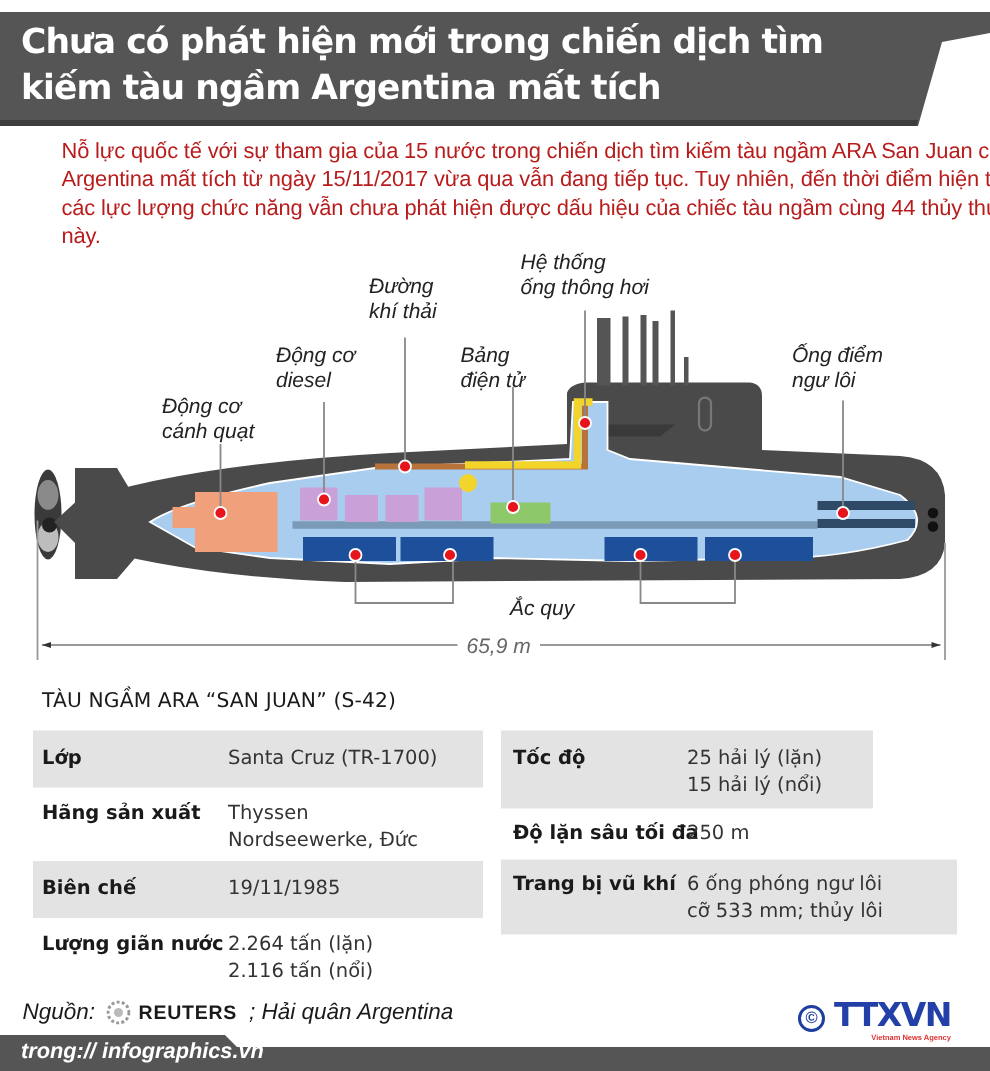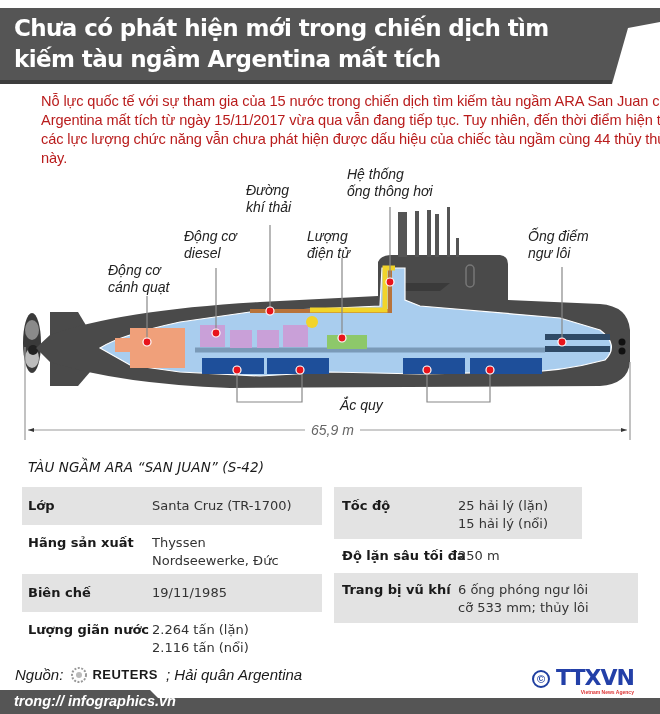"Lượng" div { text: Lượng -> Bảng }
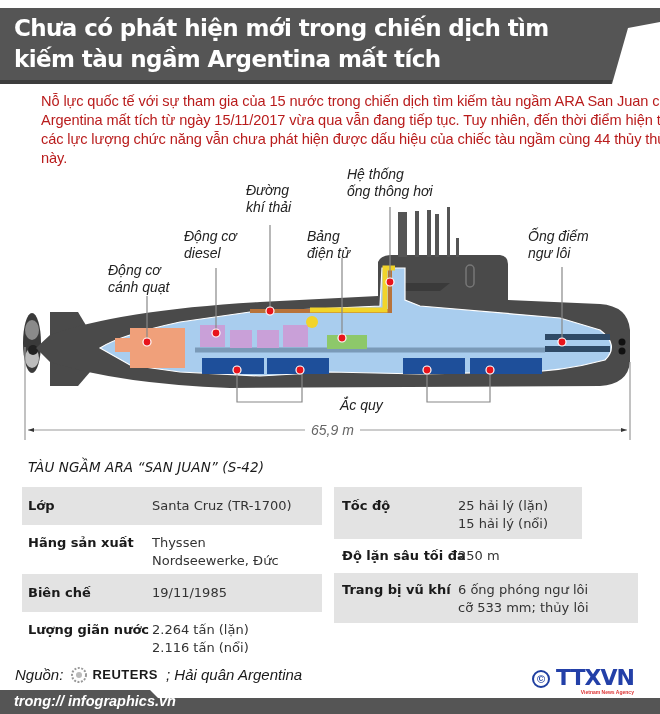"TÀU NGẦM ARA “SAN JUAN”" .spec-title { font-style: italic -> none }
